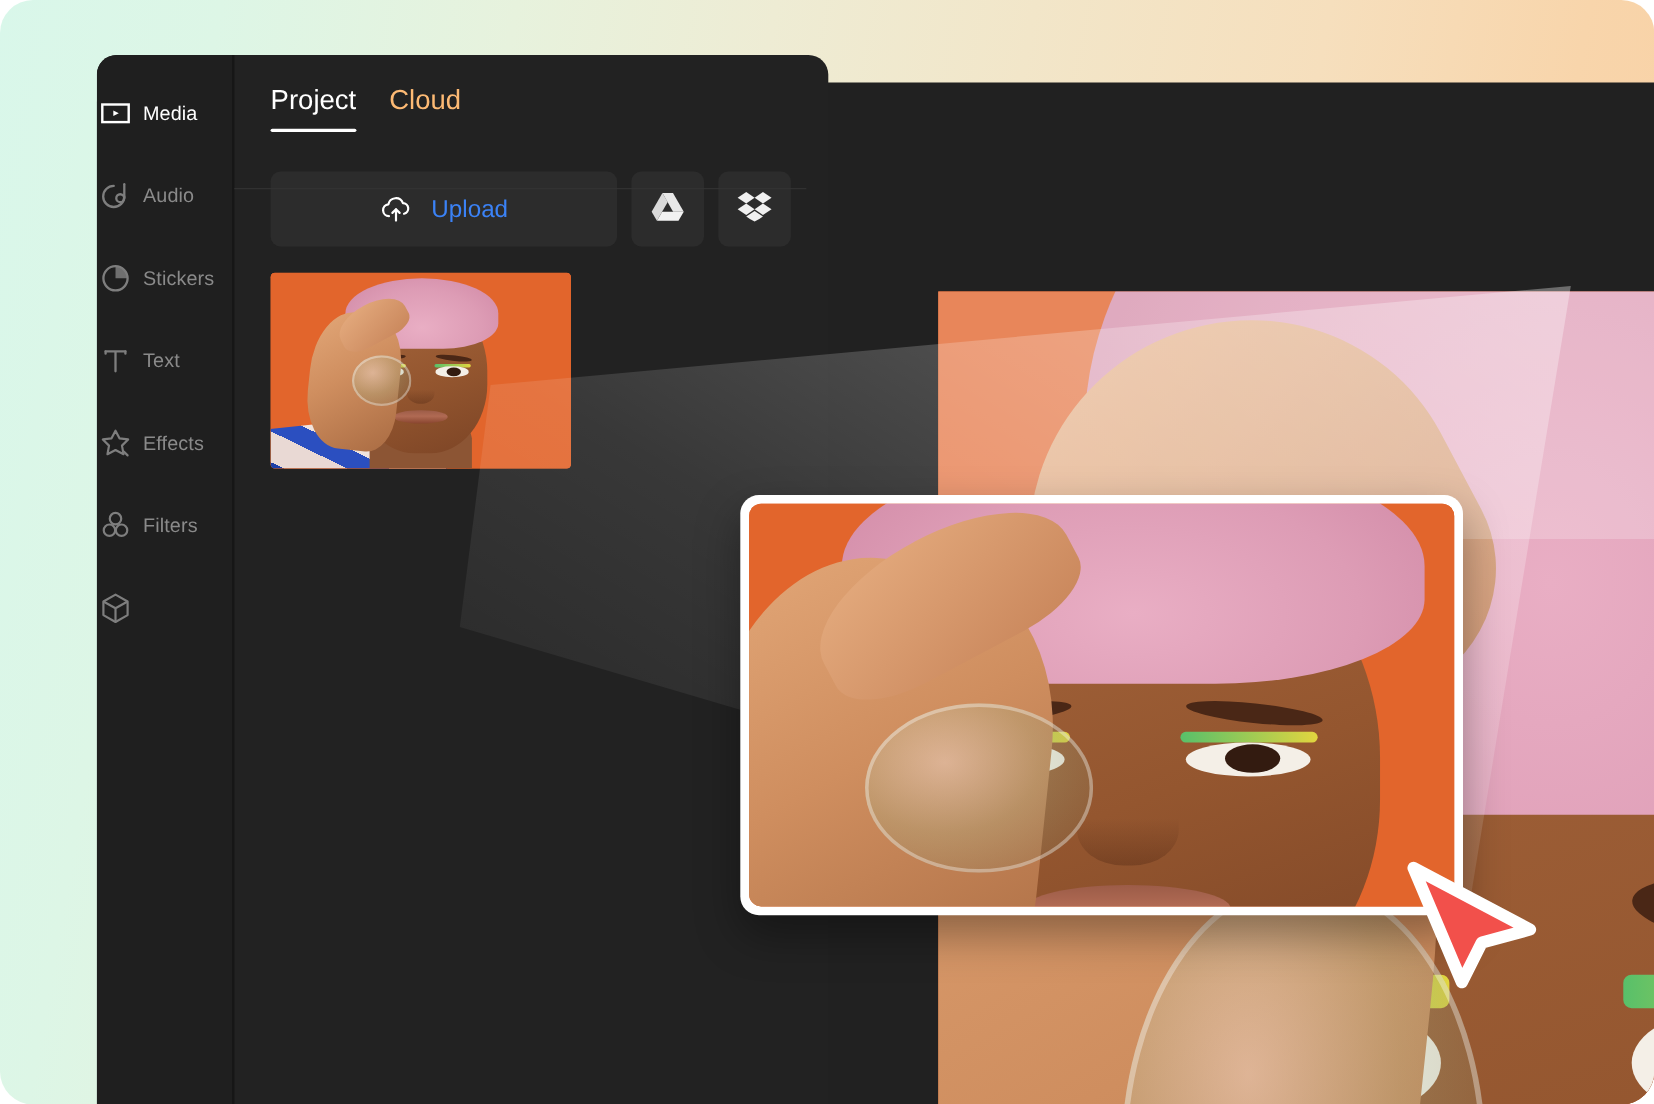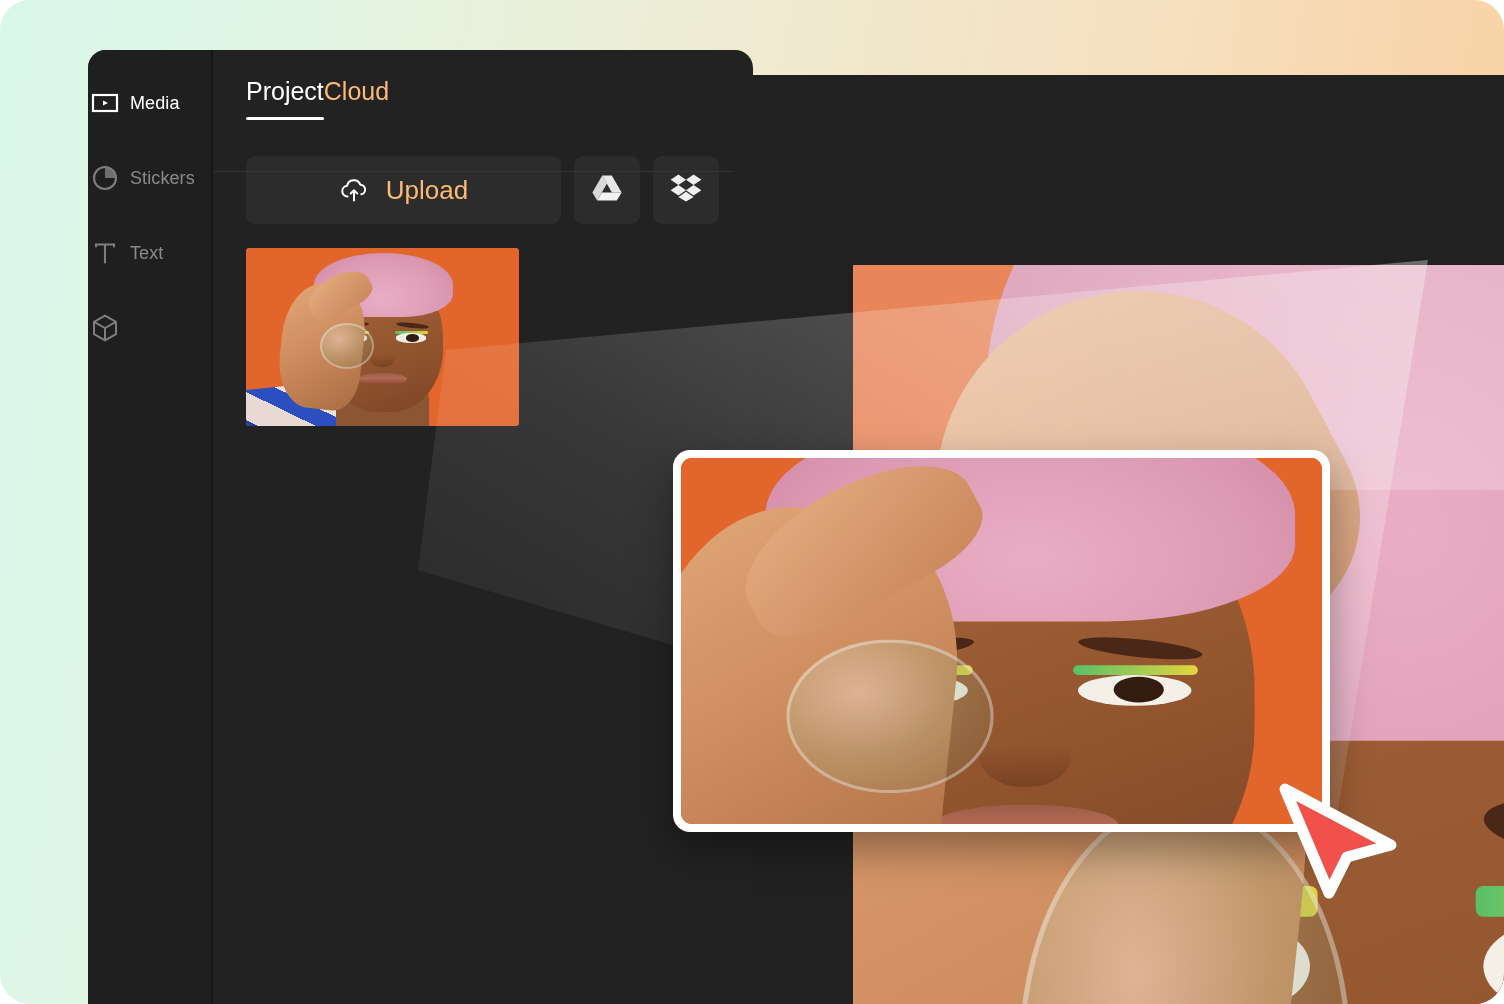"Project" .tabs { gap: none -> 30px }
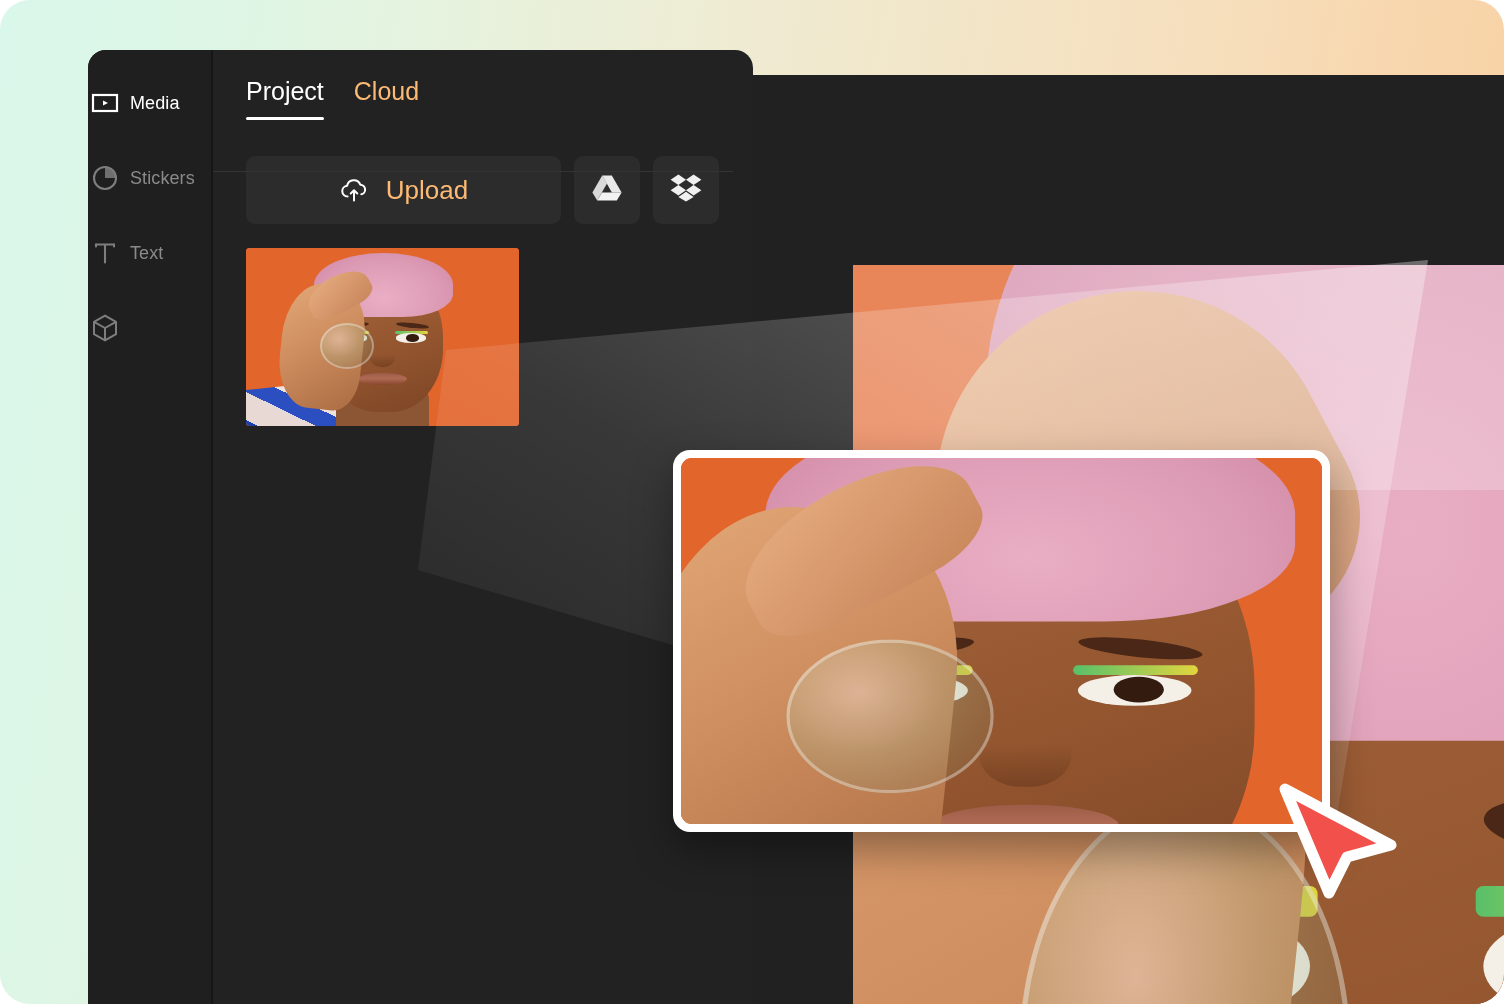"Audio" div.side-item { html: none -> <div> <span> <svg> <path></path> <circle></circle> <path></path> </svg> </span> <span>Audio</span> </div> }
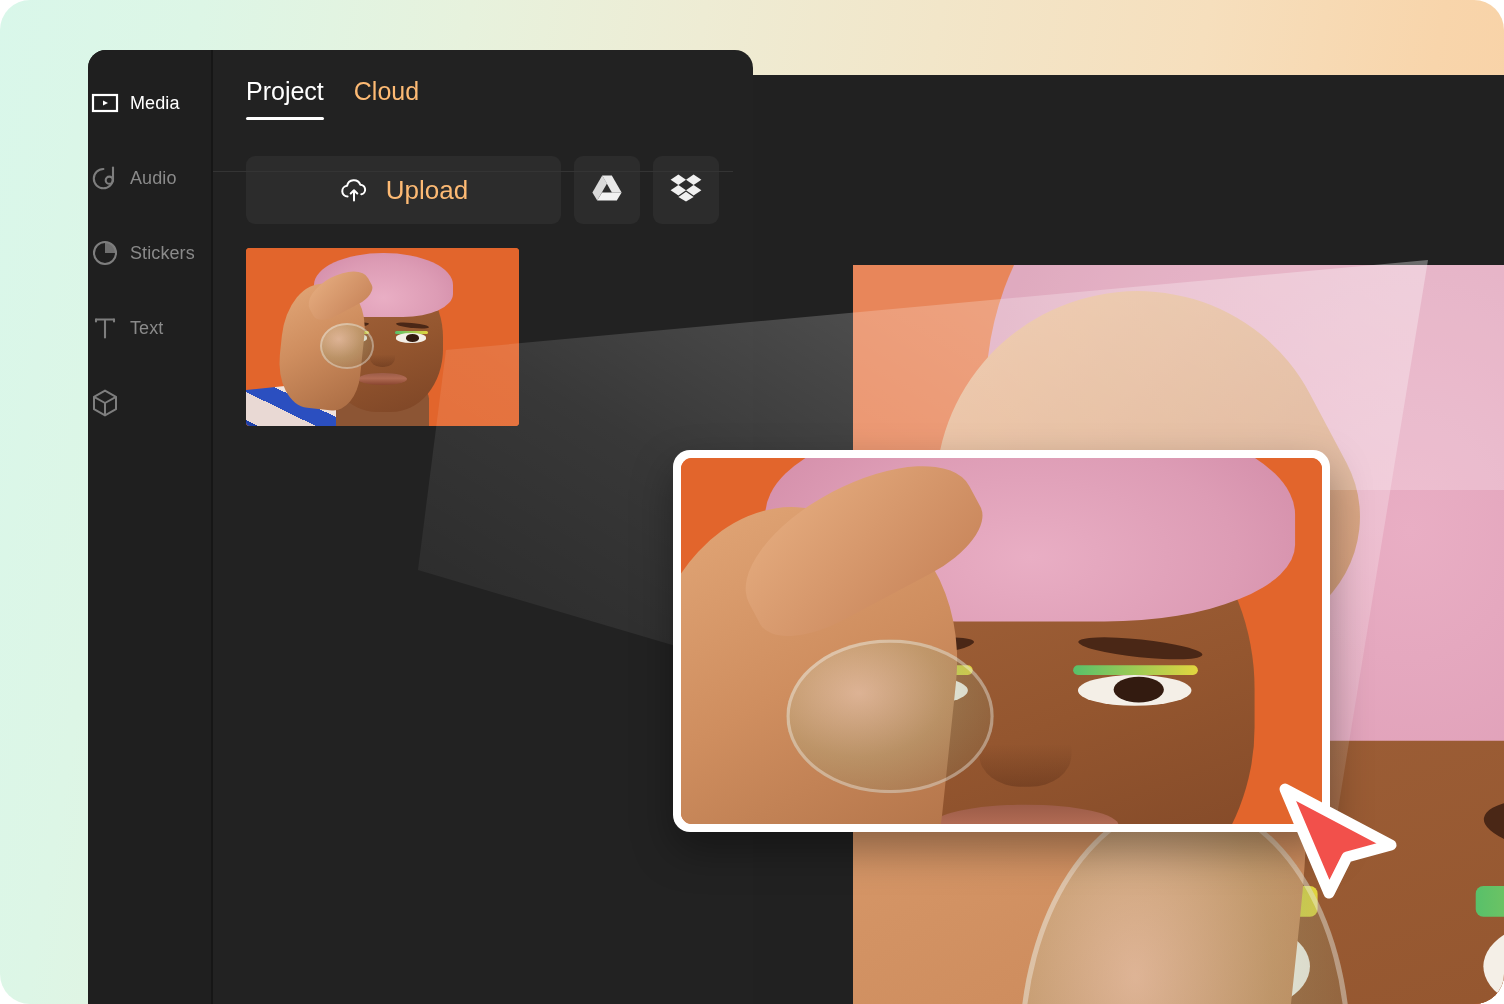"Upload" .upload-btn { color: #fdba74 -> #3b82f6; font-size: 26px -> 22px }
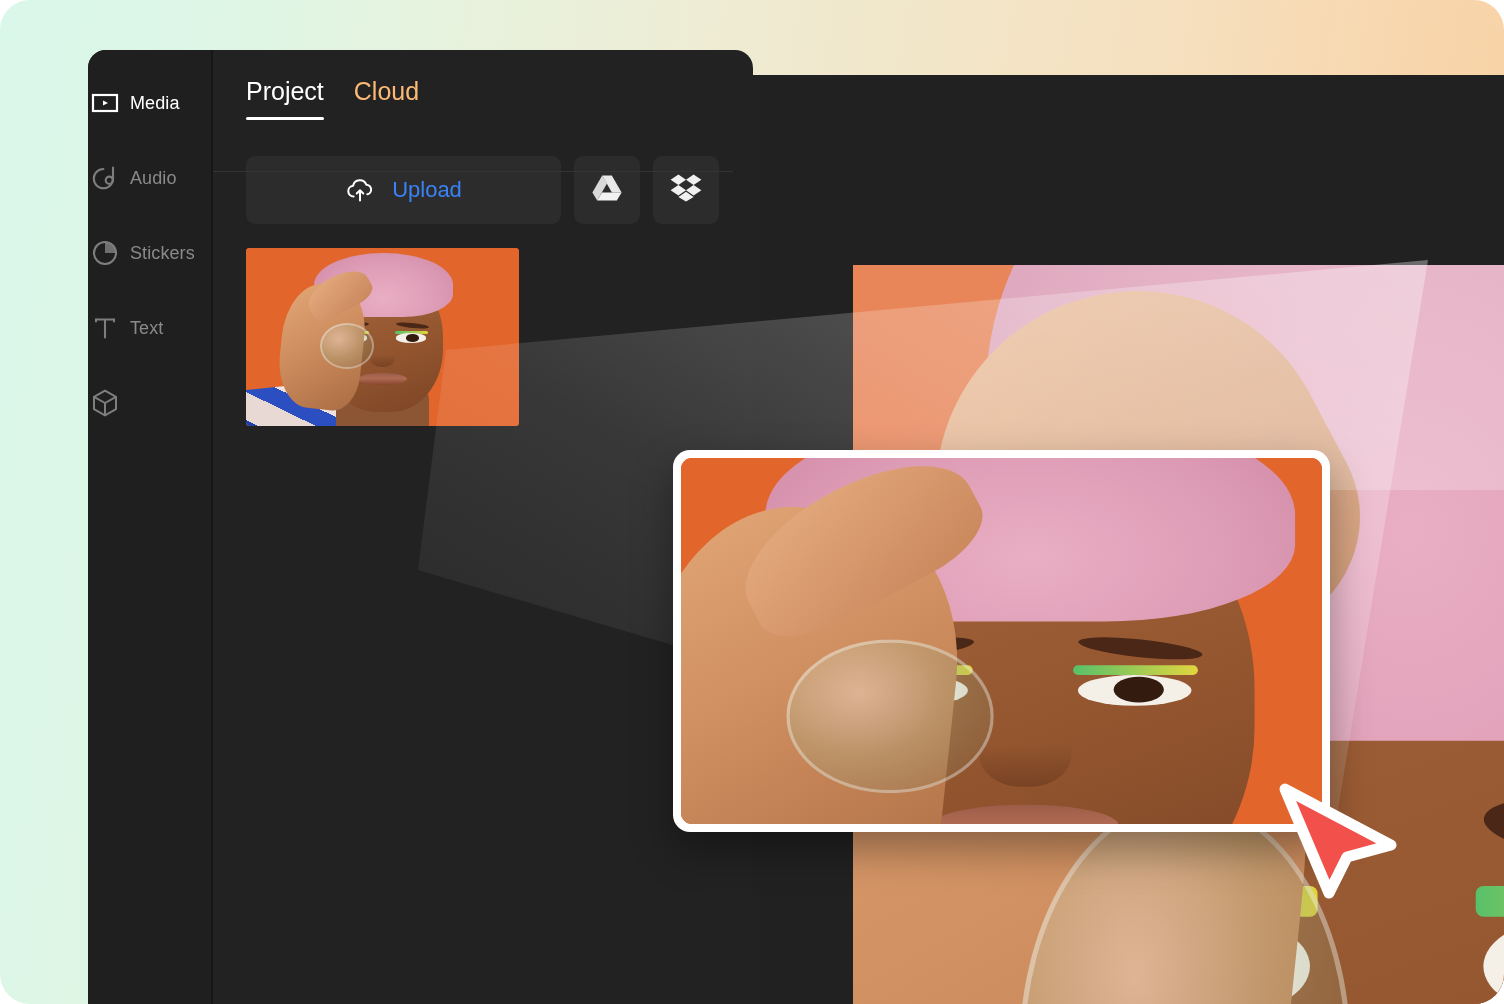"Effects" div.side-item { html: none -> <div> <span> <svg> <path></path> <path></path> </svg> </span> <span>Effects</span> </div> }
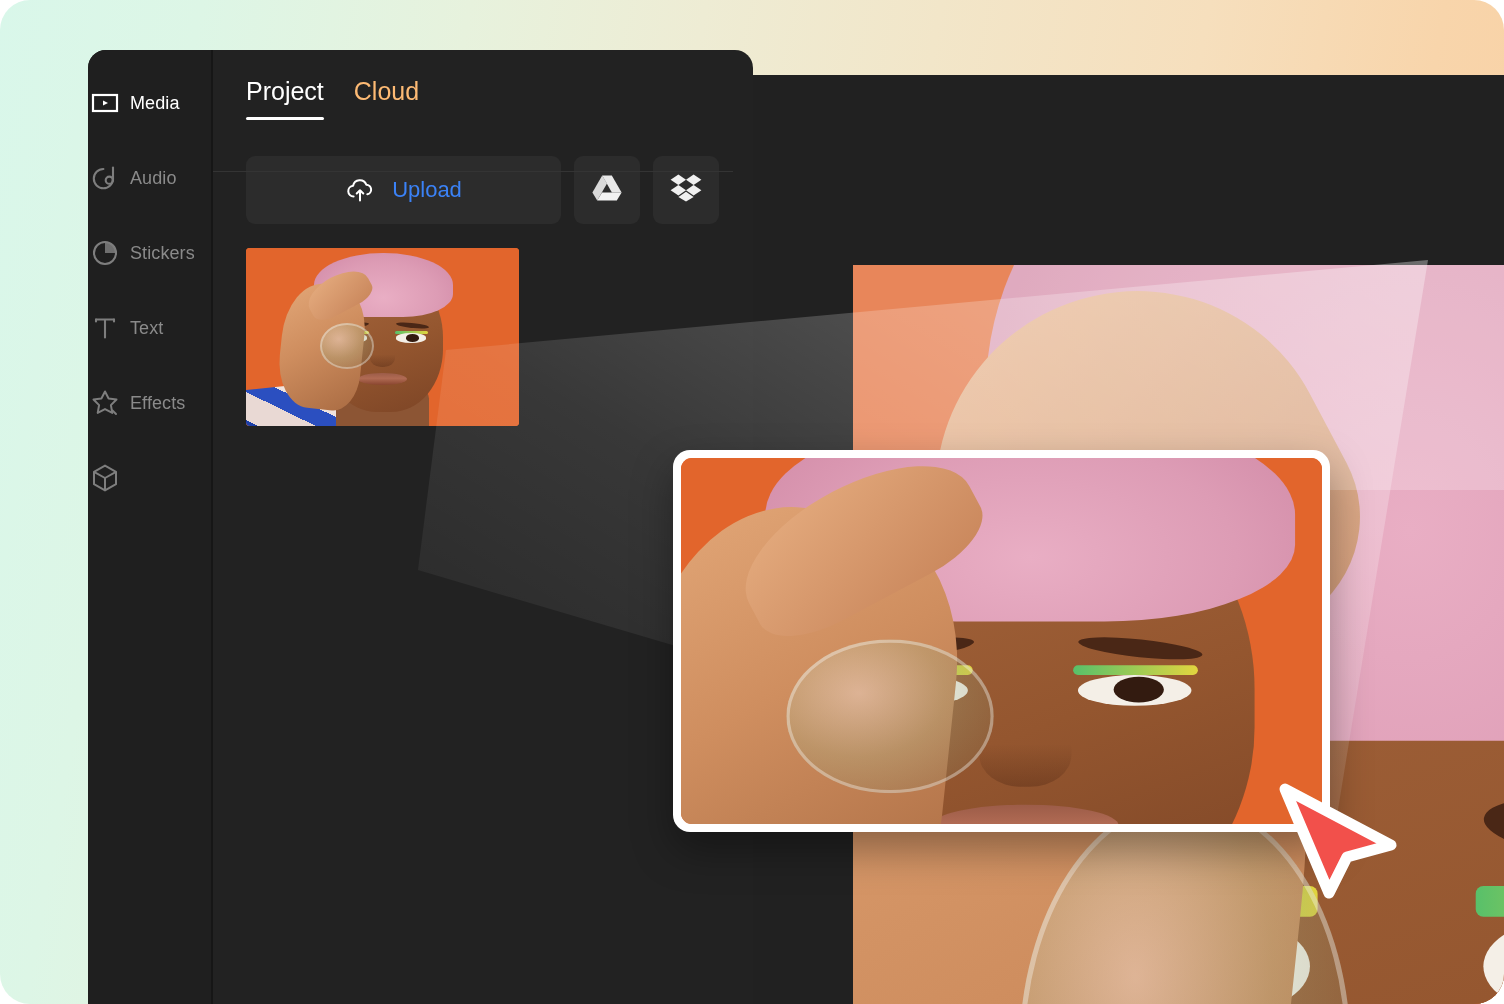"Filters" div.side-item { html: none -> <div> <span> <svg> <circle></circle> <circle></circle> <circle></circle> </svg> </span> <span>Filters</span> </div> }
